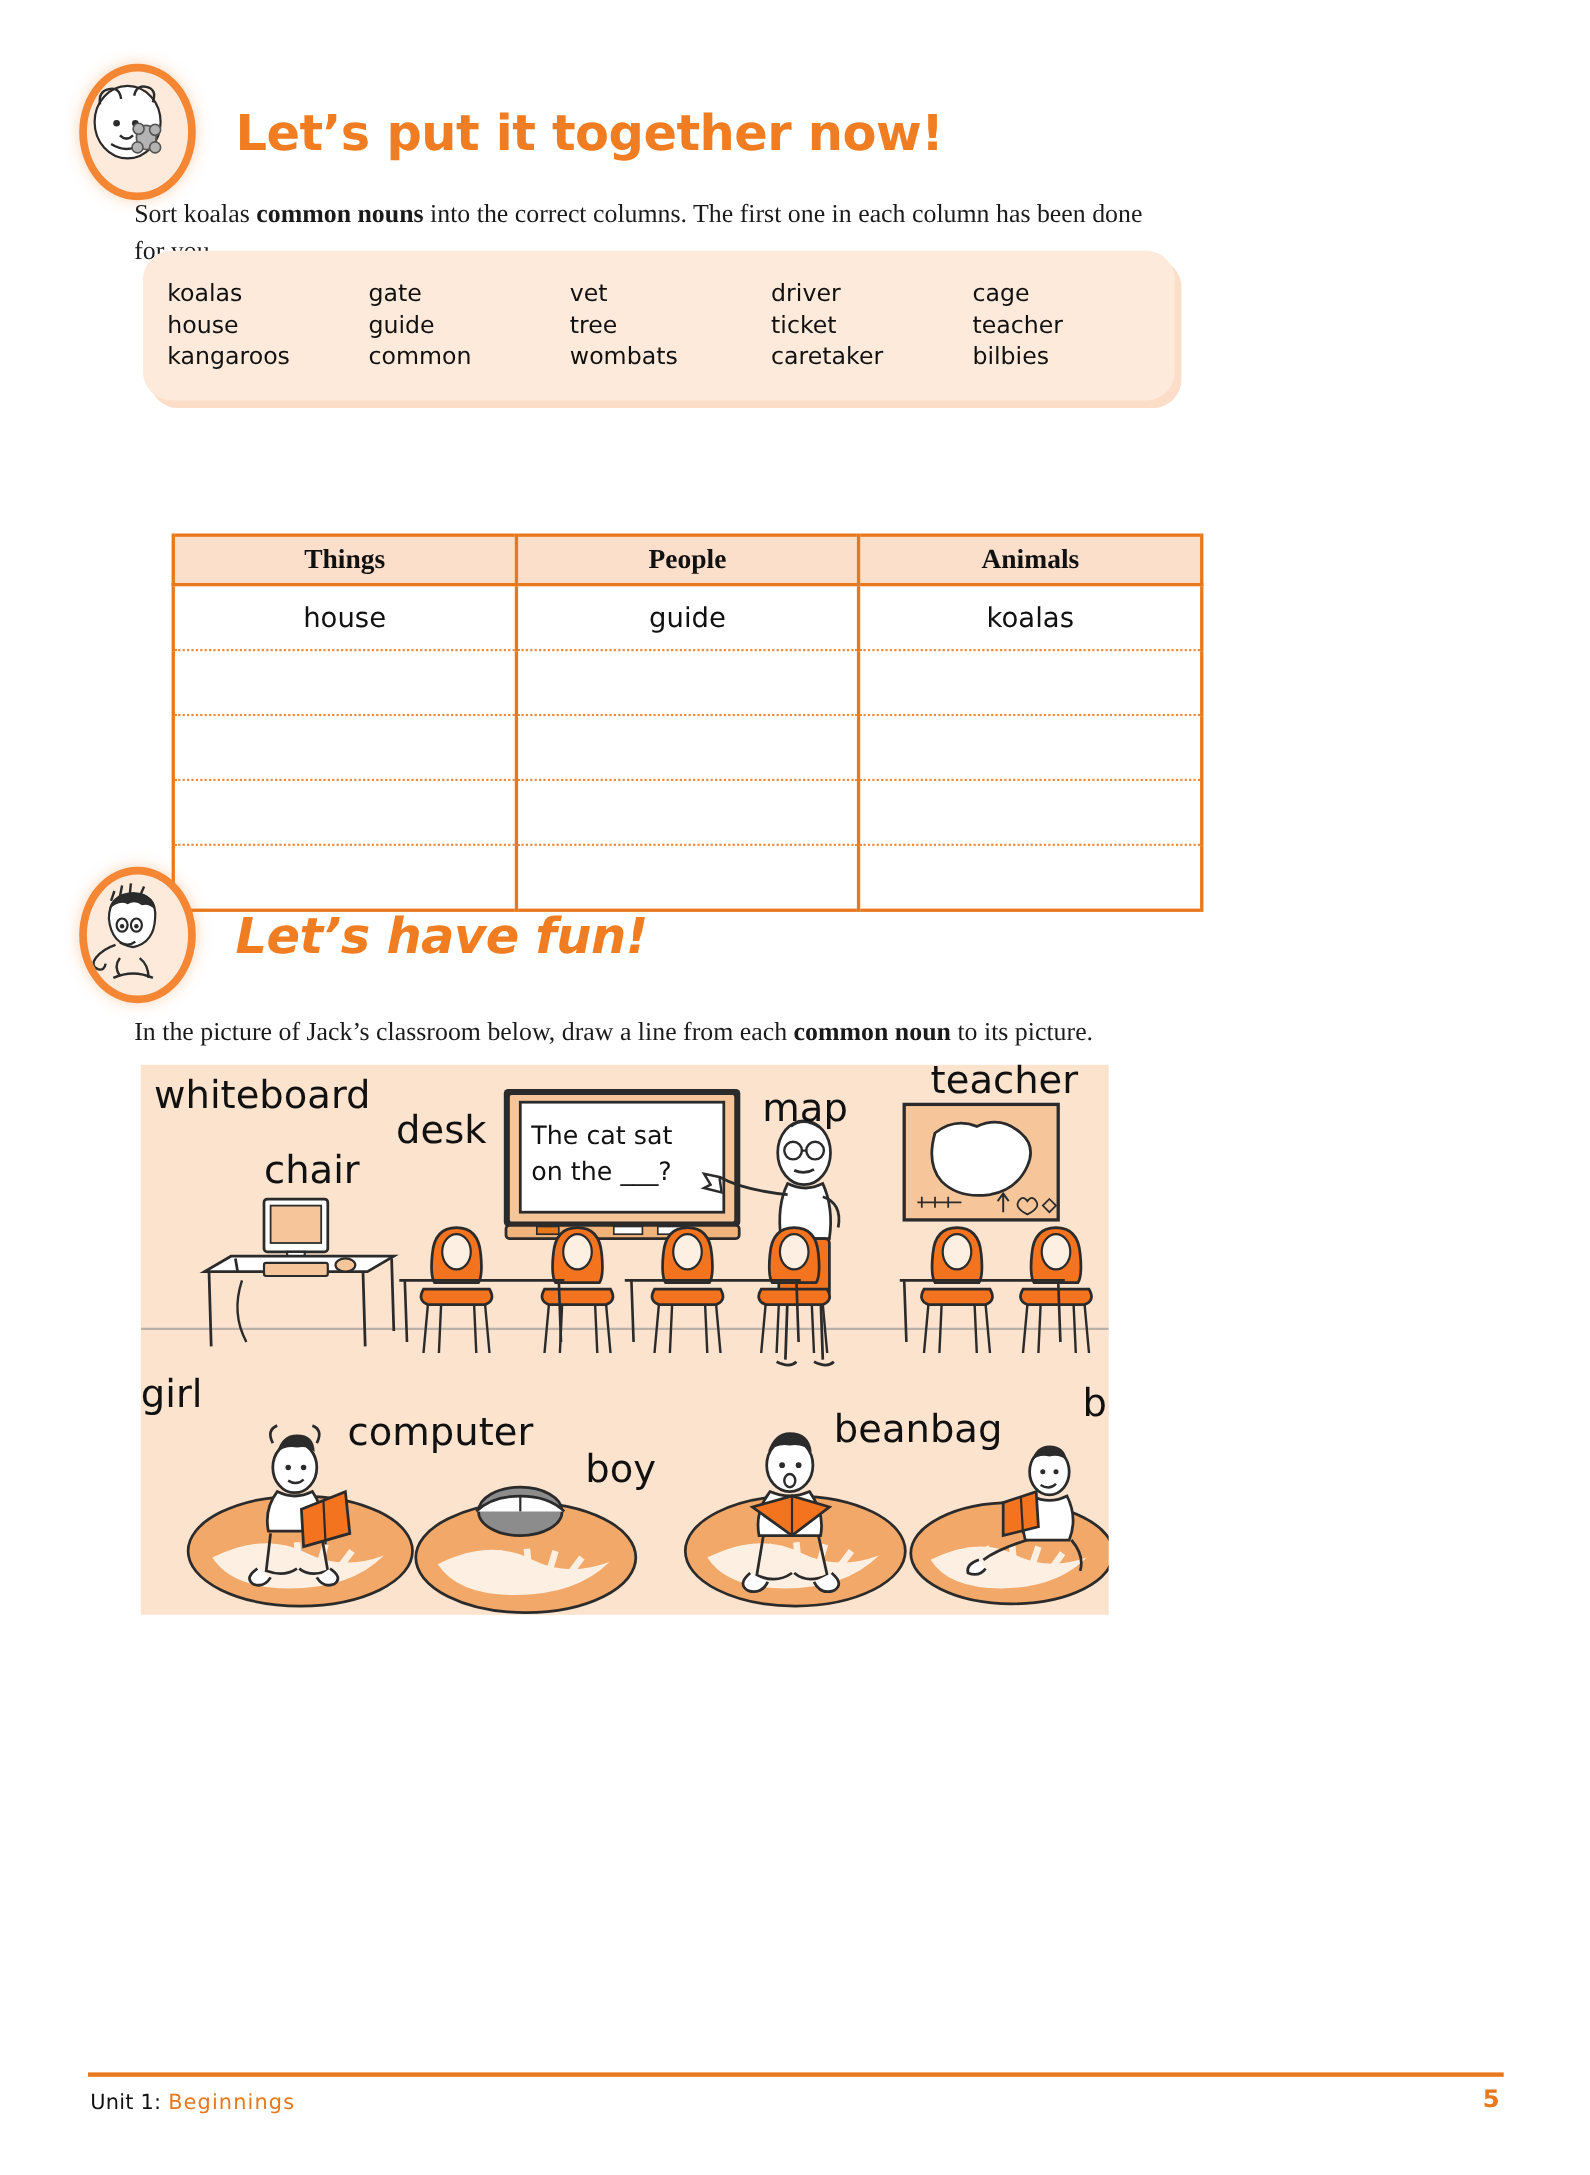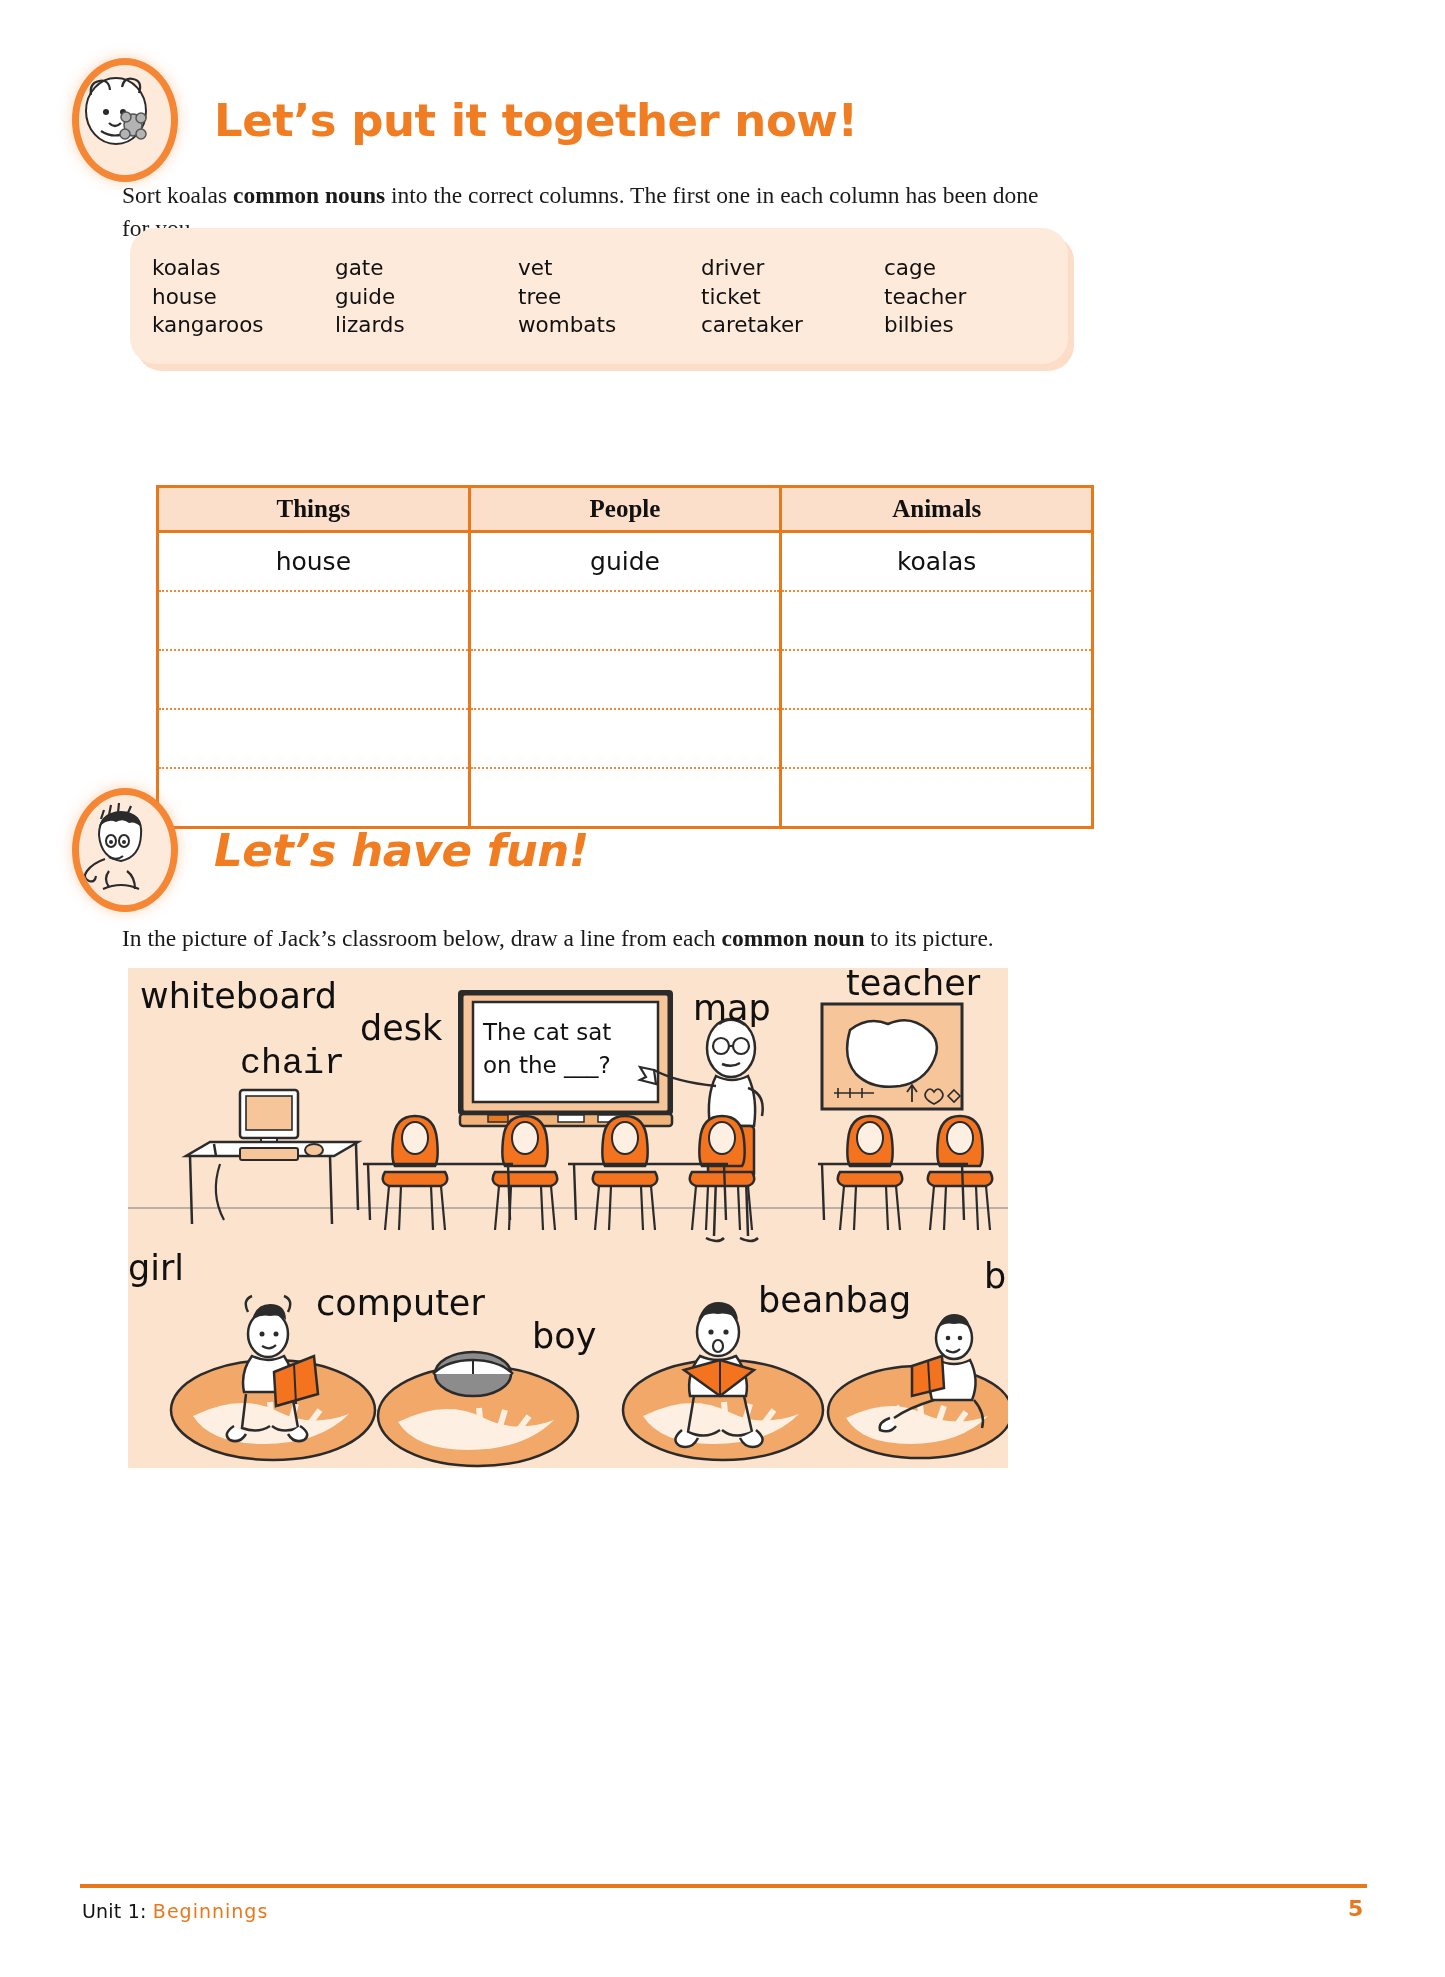"lizards" span.wb-cell { text: lizards -> common }
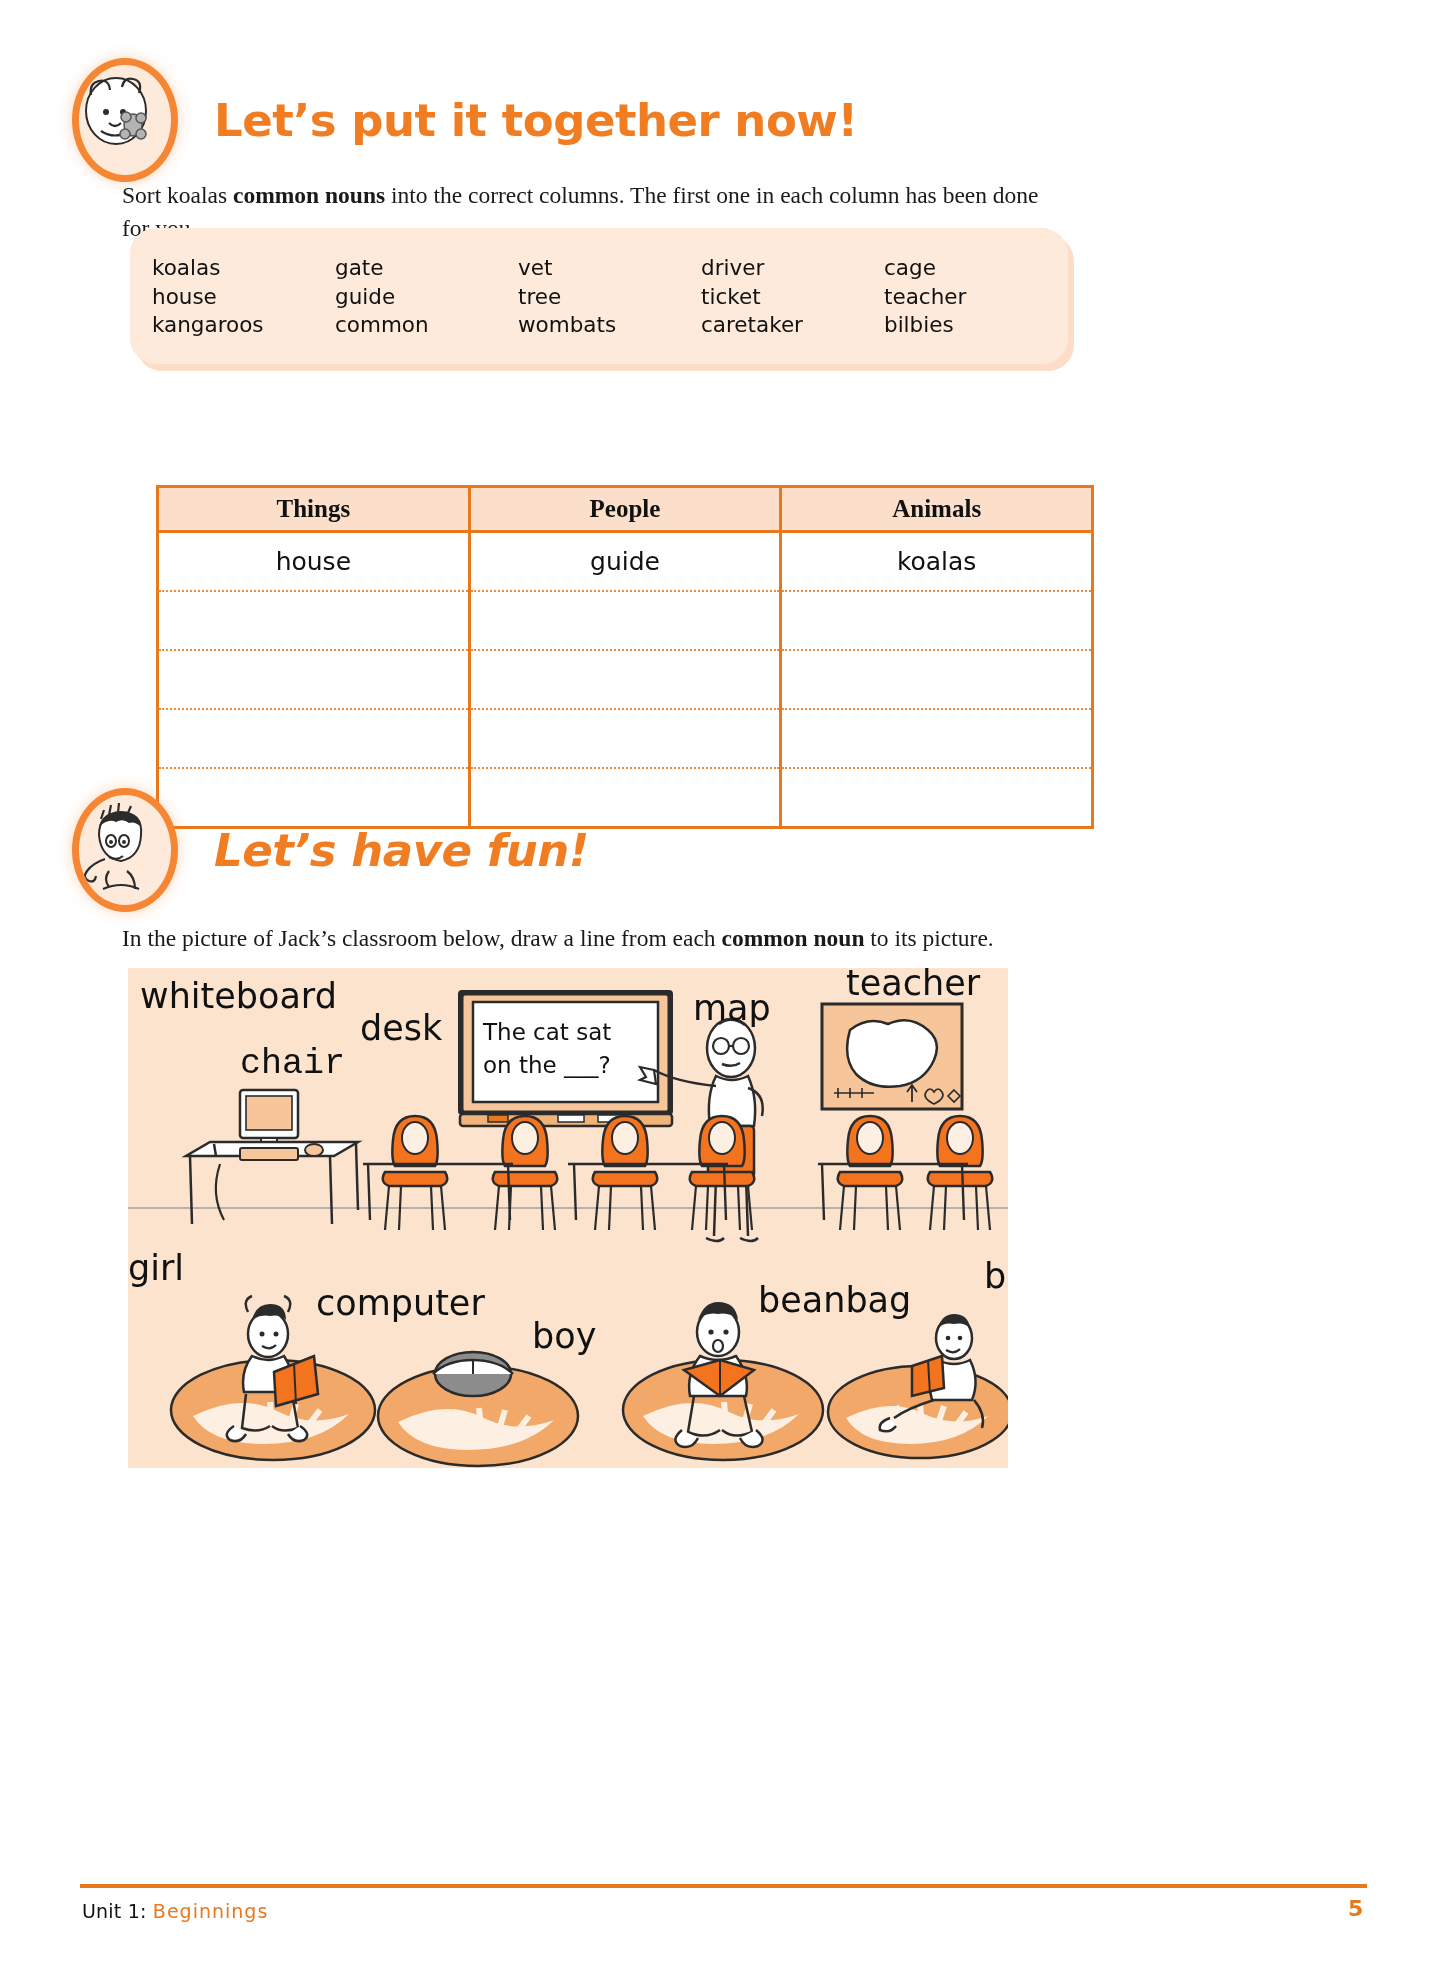"chair" span.lbl { font-family: Liberation Mono, monospace -> none }
